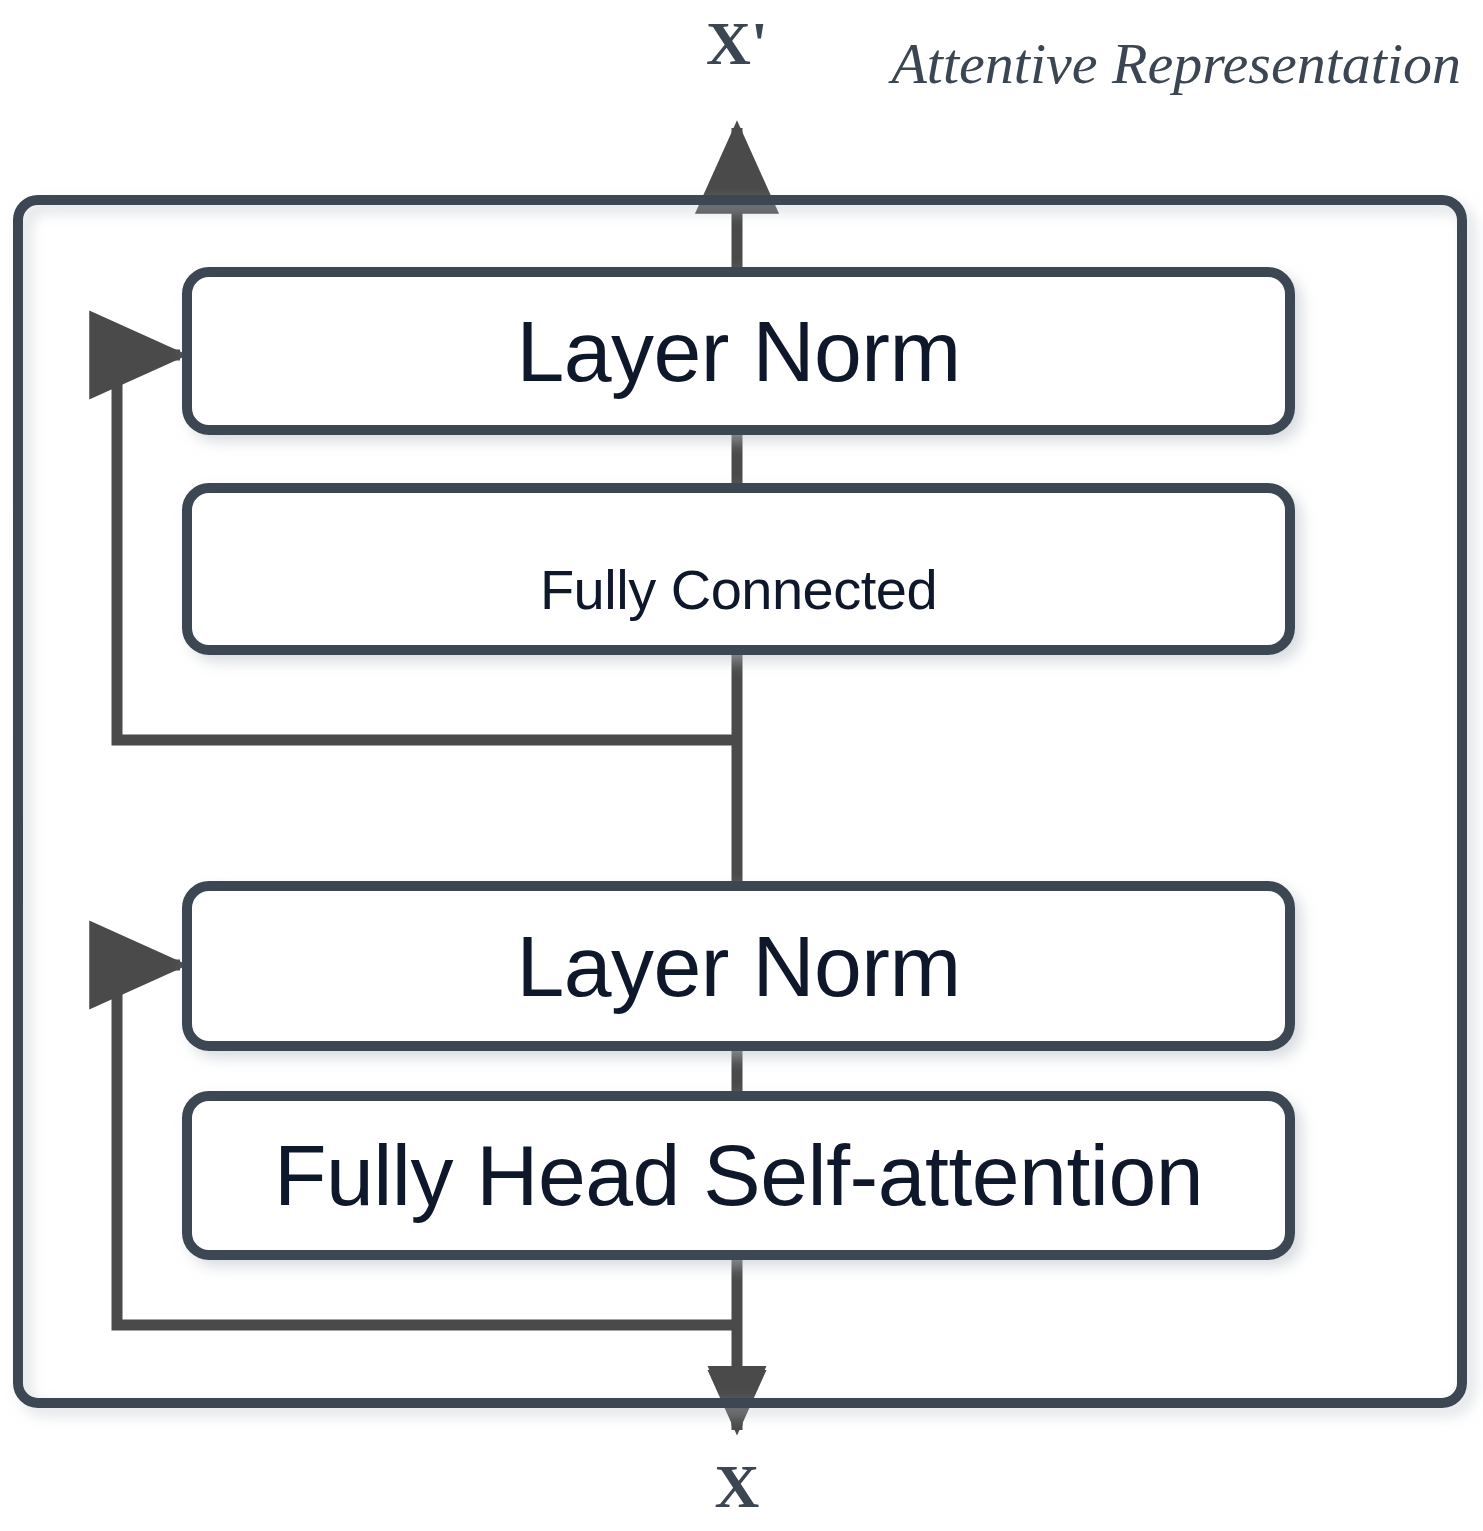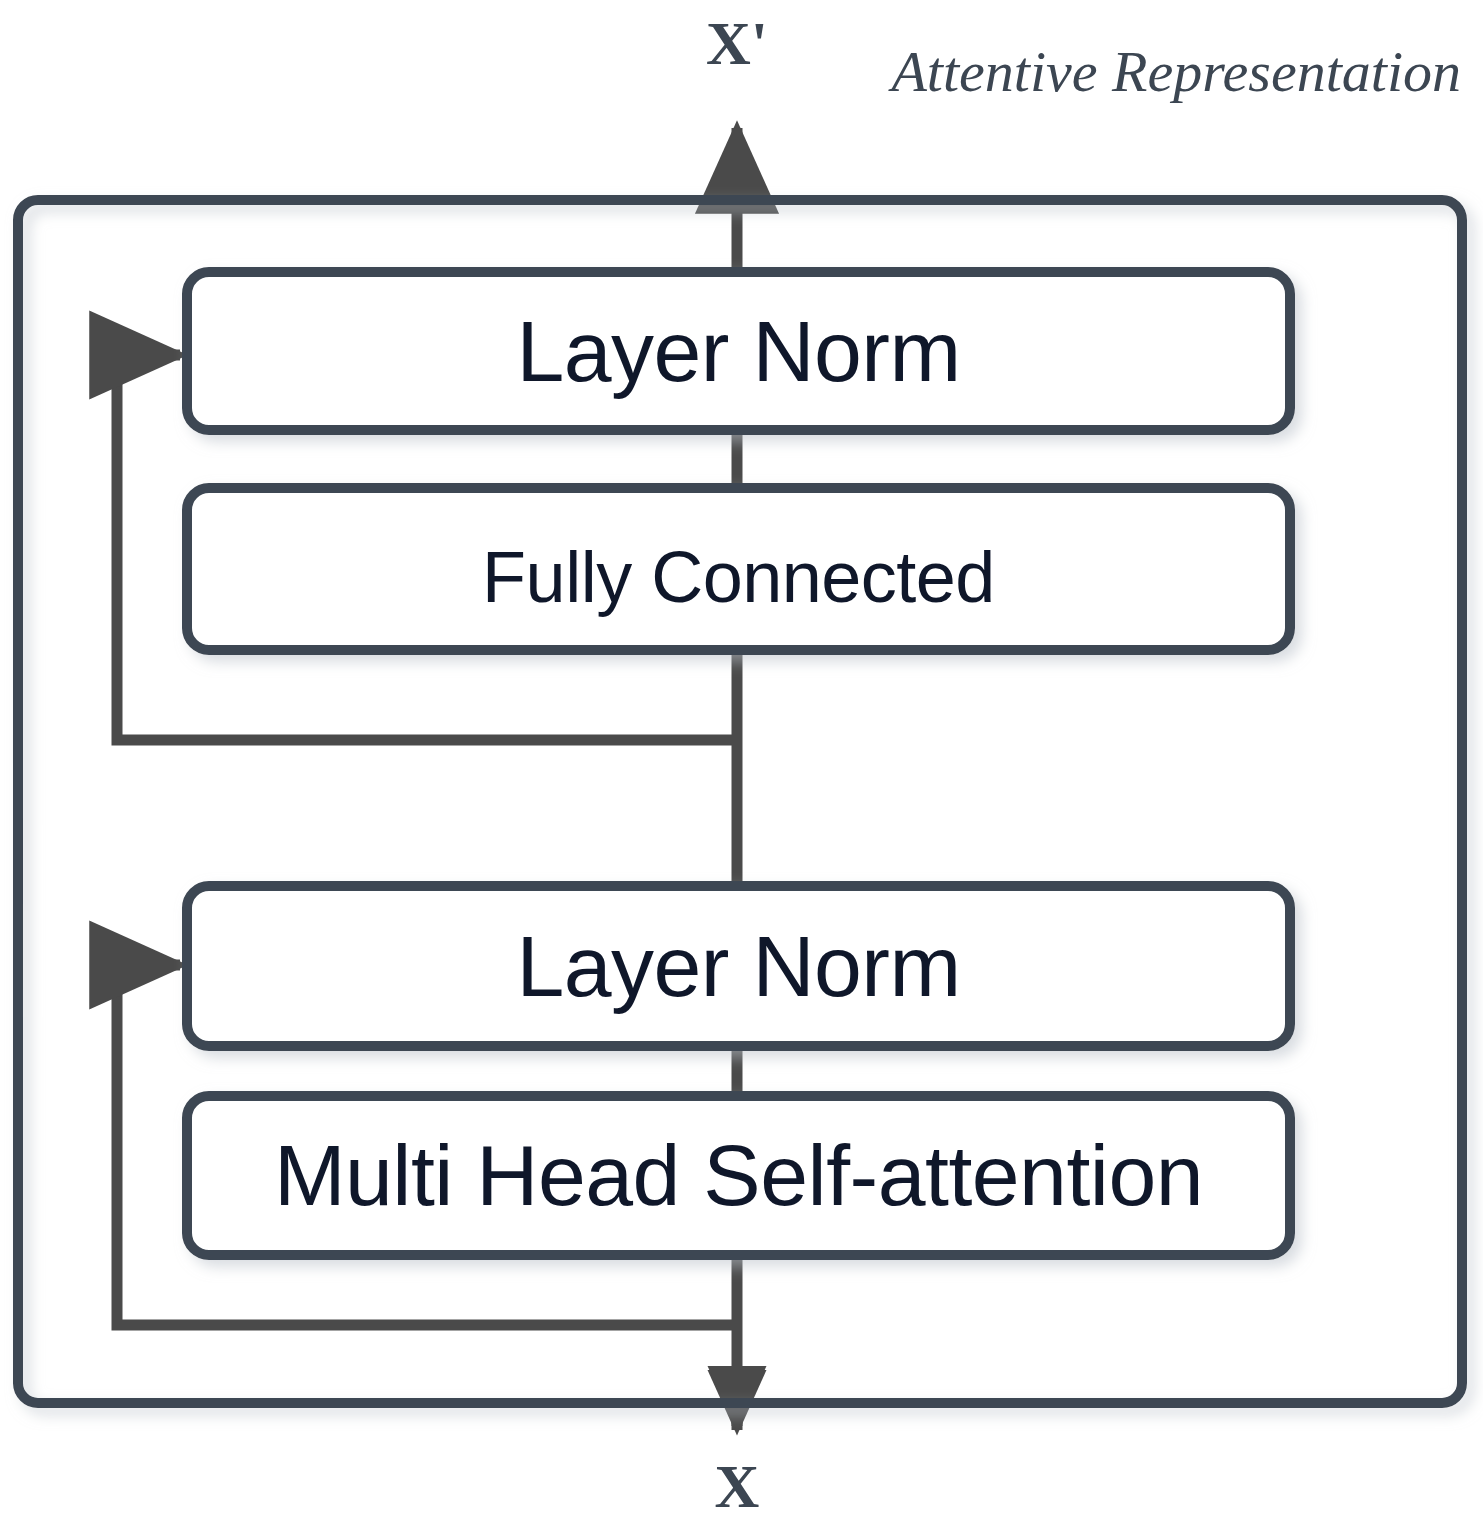"Attentive Representation" .block-title { top: 34px -> 26px }
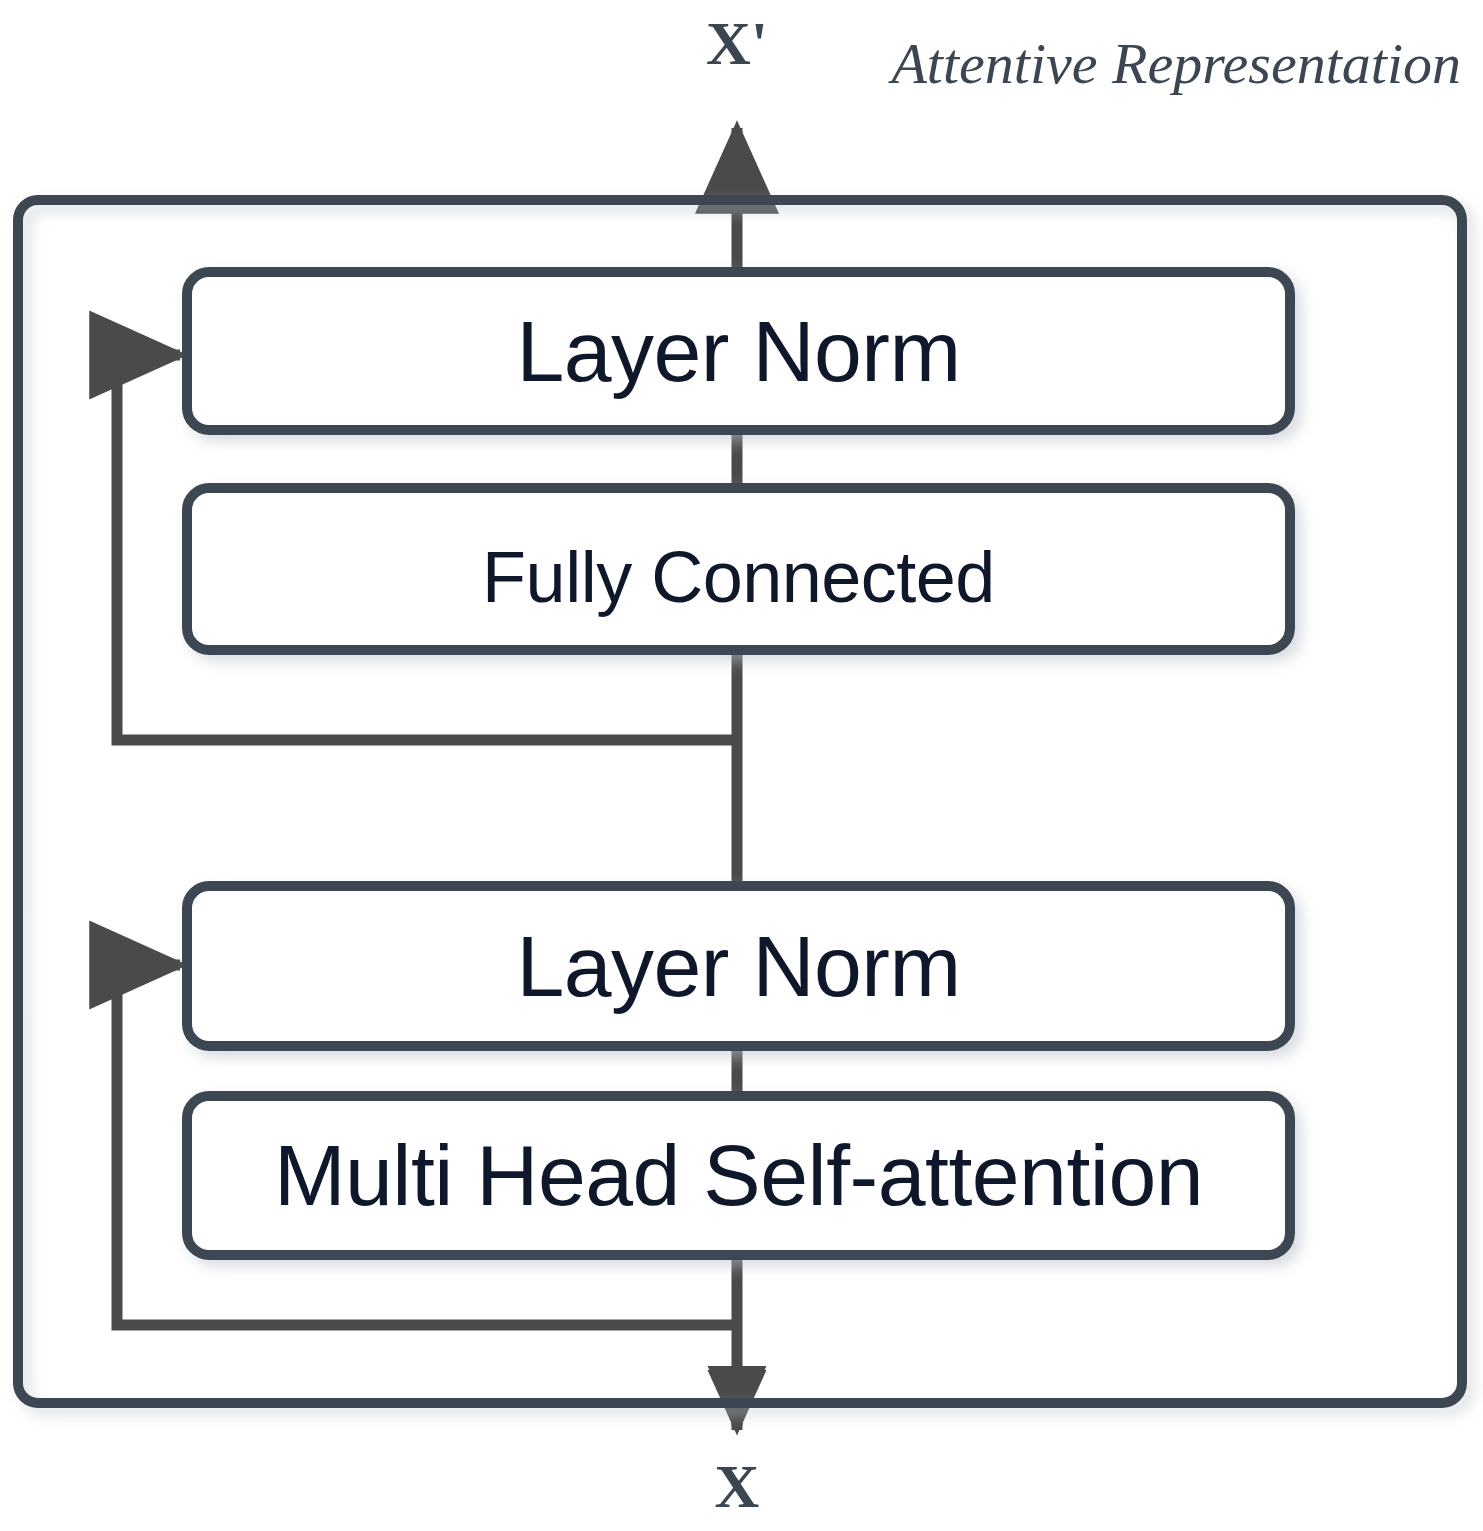"Fully Connected" .node-label.lbl-fc { font-size: 72px -> 56px; top: 496px -> 508px }
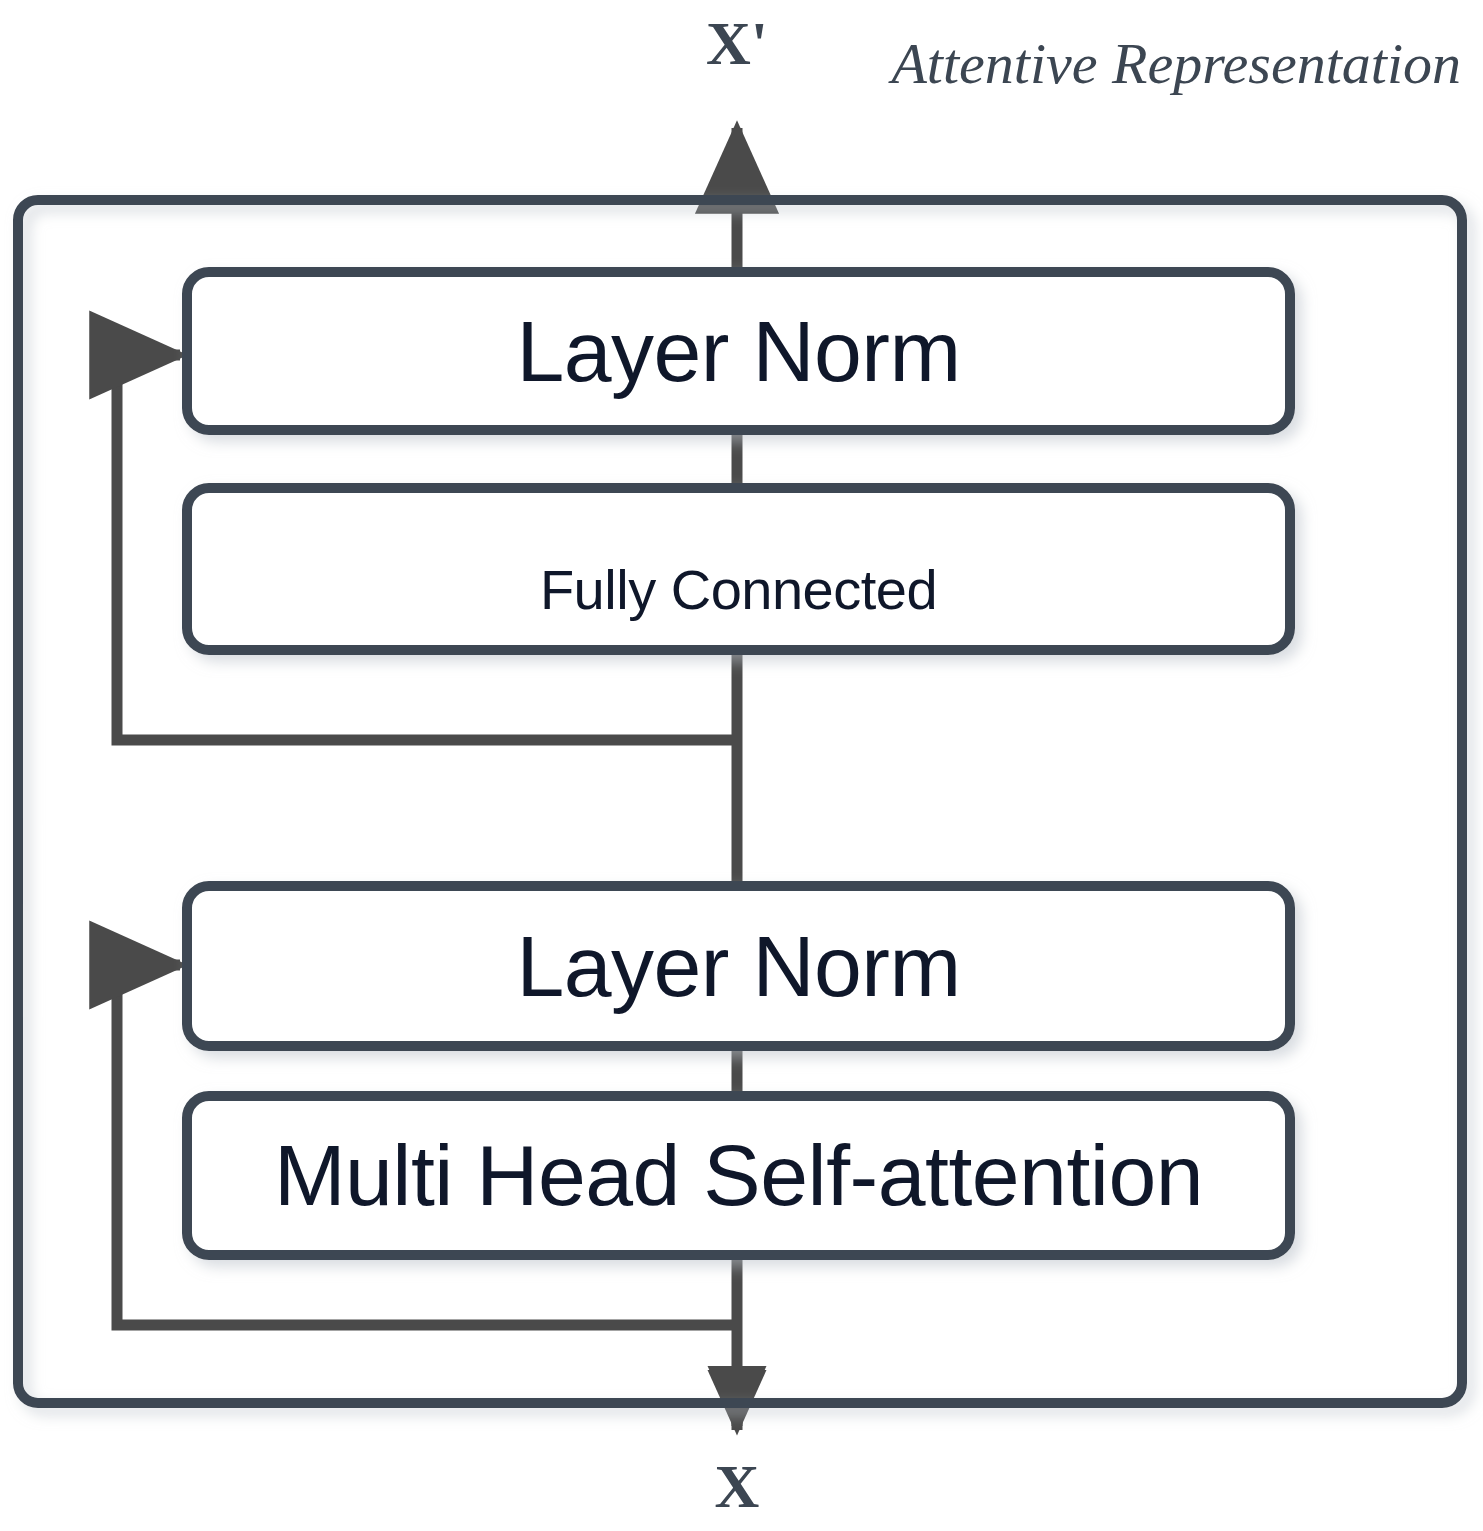"Multi Head Self-attention" div.node-label { text: Multi -> Fully }
